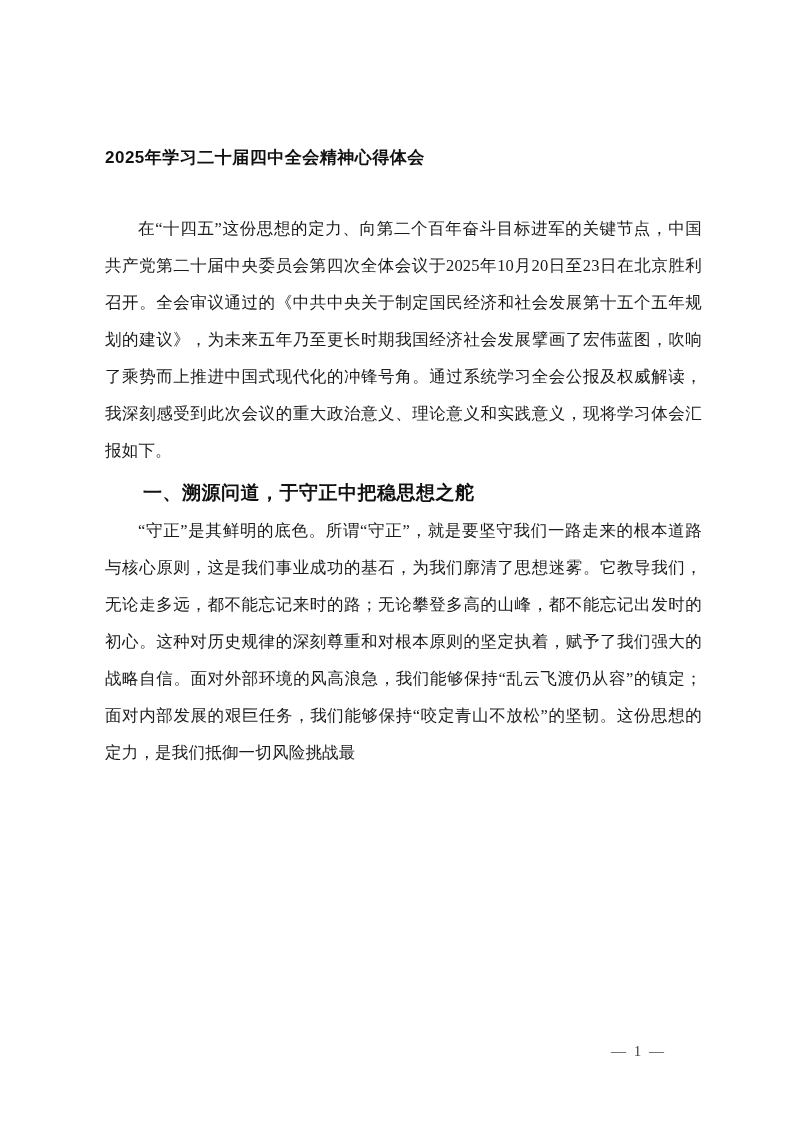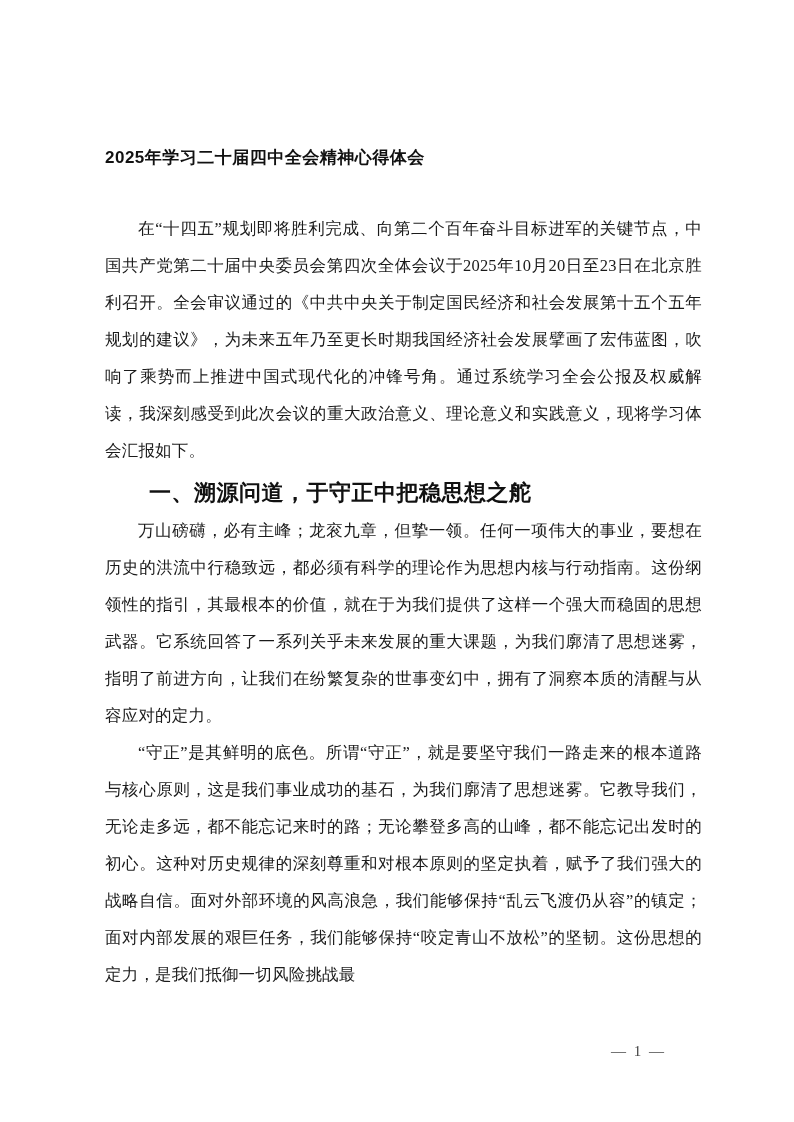"在“十四五”规划即将胜利完成、向第二个百年奋斗目标进军的关键节点，中国共产党第二" p.para { text: 规划即将胜利完成 -> 这份思想的定力 }
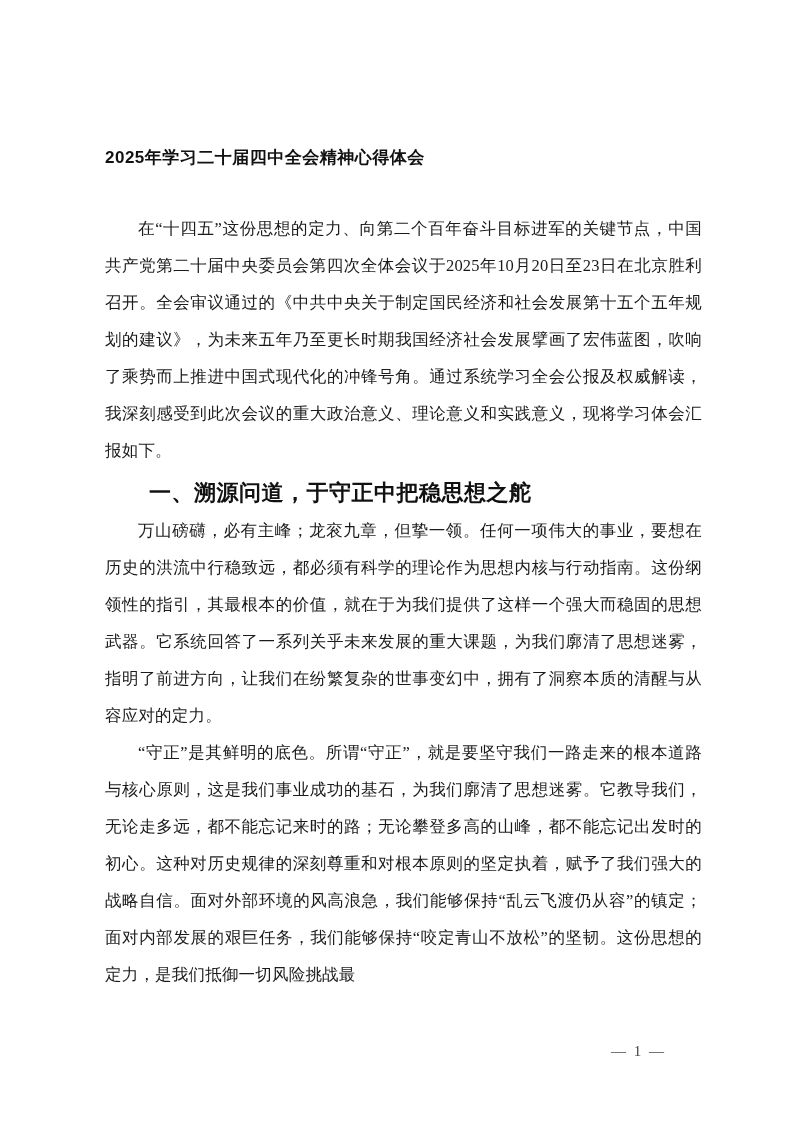"一、溯源问道，于守正中把稳思想之舵" .section-heading { font-size: 22px -> 19px }
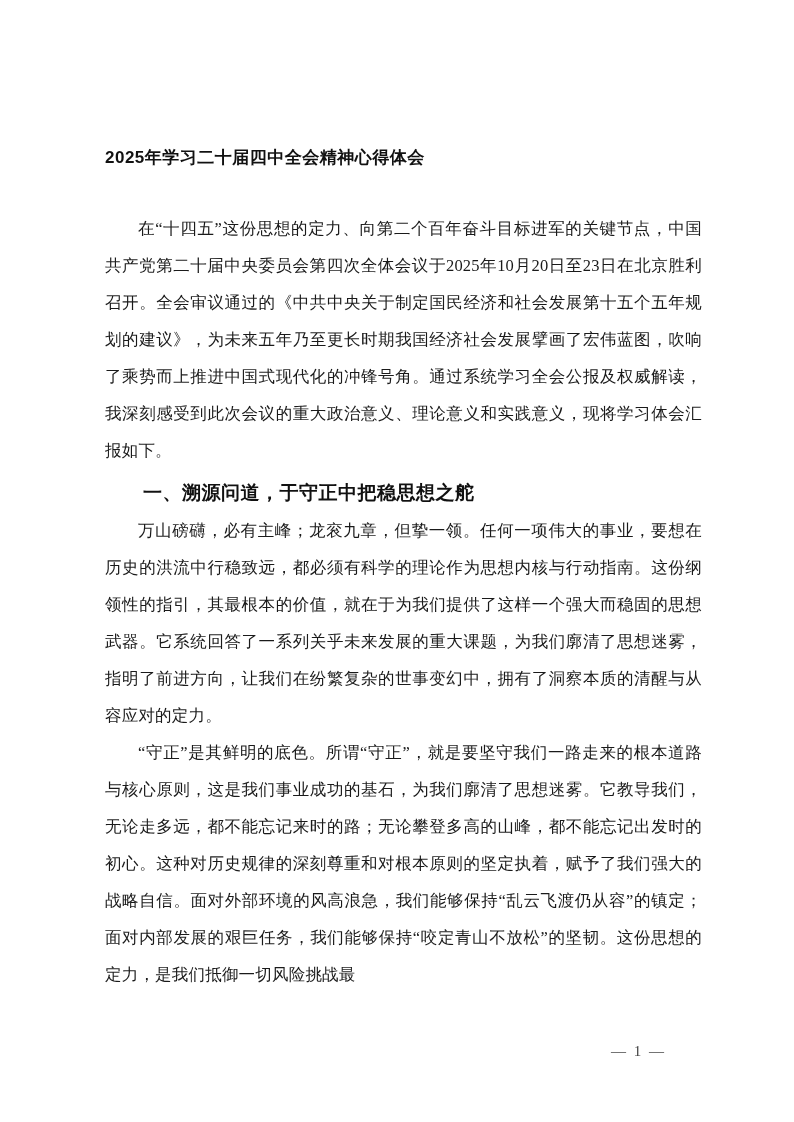"万山磅礴，必有主峰；龙衮九章，但挚一领。任何一项伟大的事业，要想在历史的洪流中行" p.para { html: <p>万山磅礴，必有主峰；龙衮九章，但挚一领。任何一项伟大的事业，要想在历史的洪流中行稳致远，都必须有科学的理论作为思想内核与行动指南。这份纲领性的指引，其最根本的价值，就在于为我们提供了这样一个强大而稳固的思想武器。它系统回答了一系列关乎未来发展的重大课题，为我们廓清了思想迷雾，指明了前进方向，让我们在纷繁复杂的世事变幻中，拥有了洞察本质的清醒与从容应对的定力。</p> -> none }
